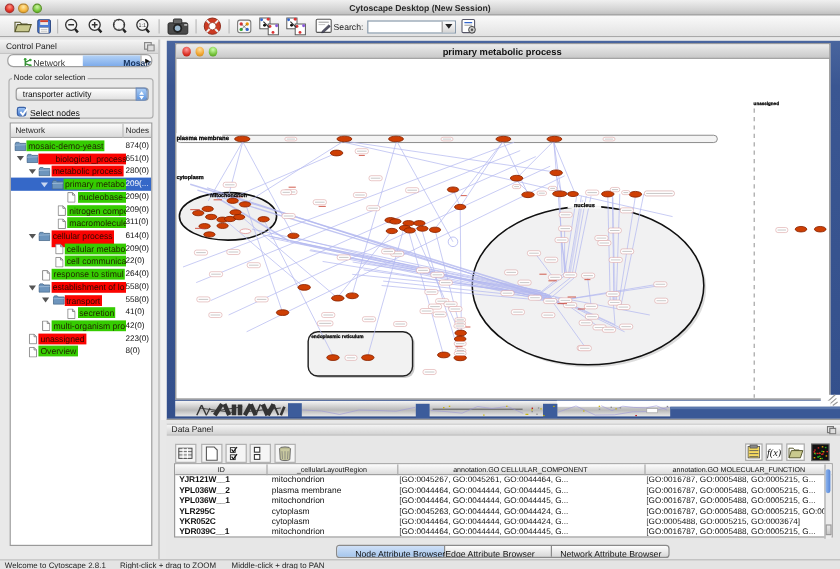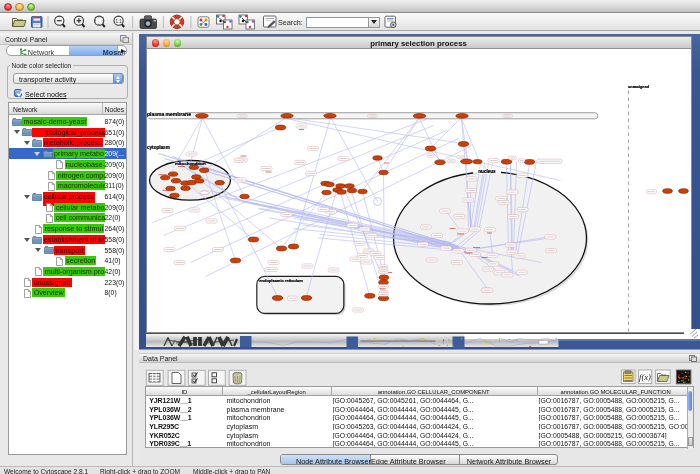"Cytoscape Desktop (New Session)" div.abs { html: none -> <div>Cytoscape Desktop (New Session)</div> }
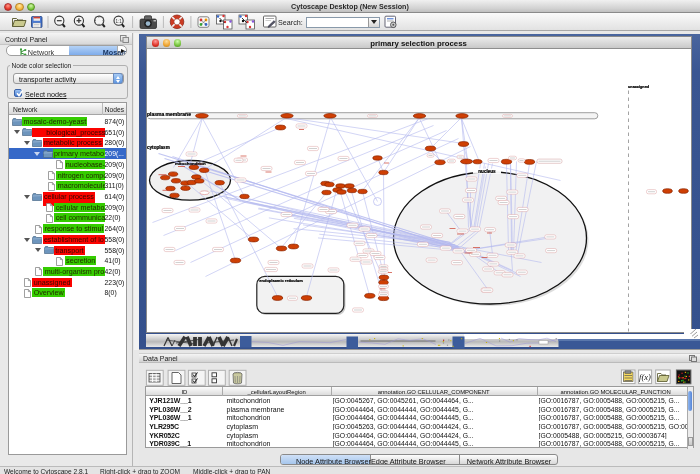"primary selection process" div.abs { text: selection -> metabolic }
